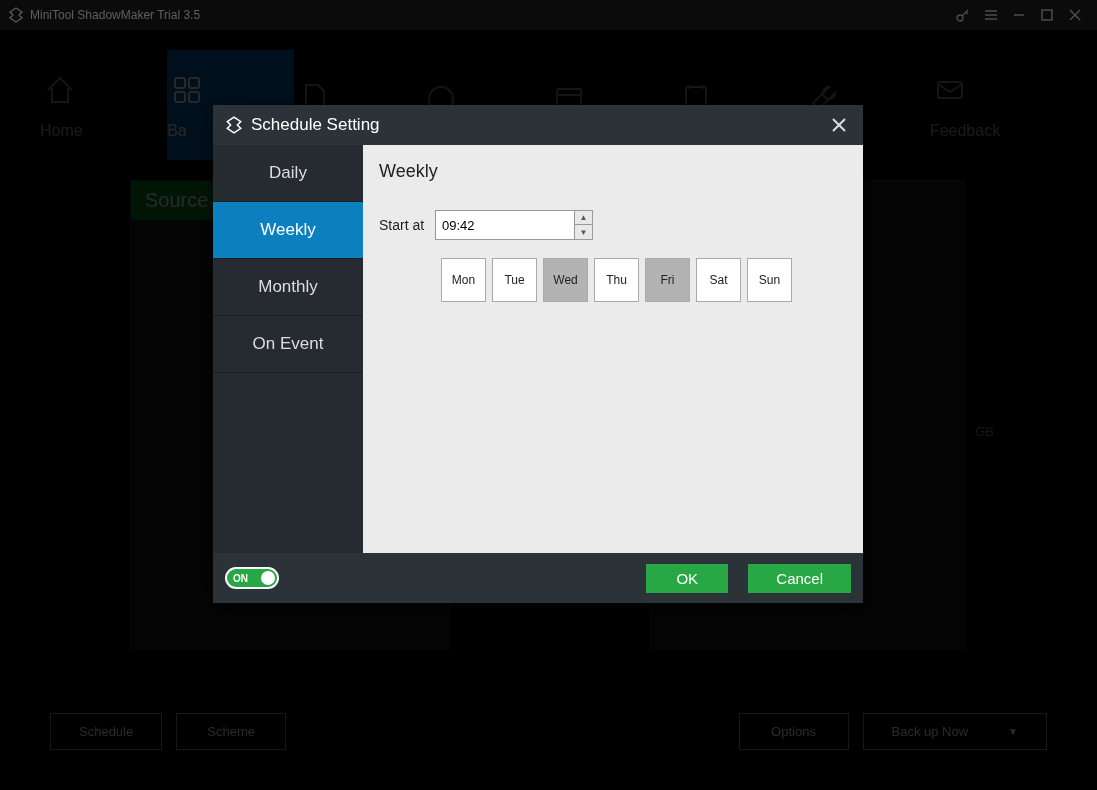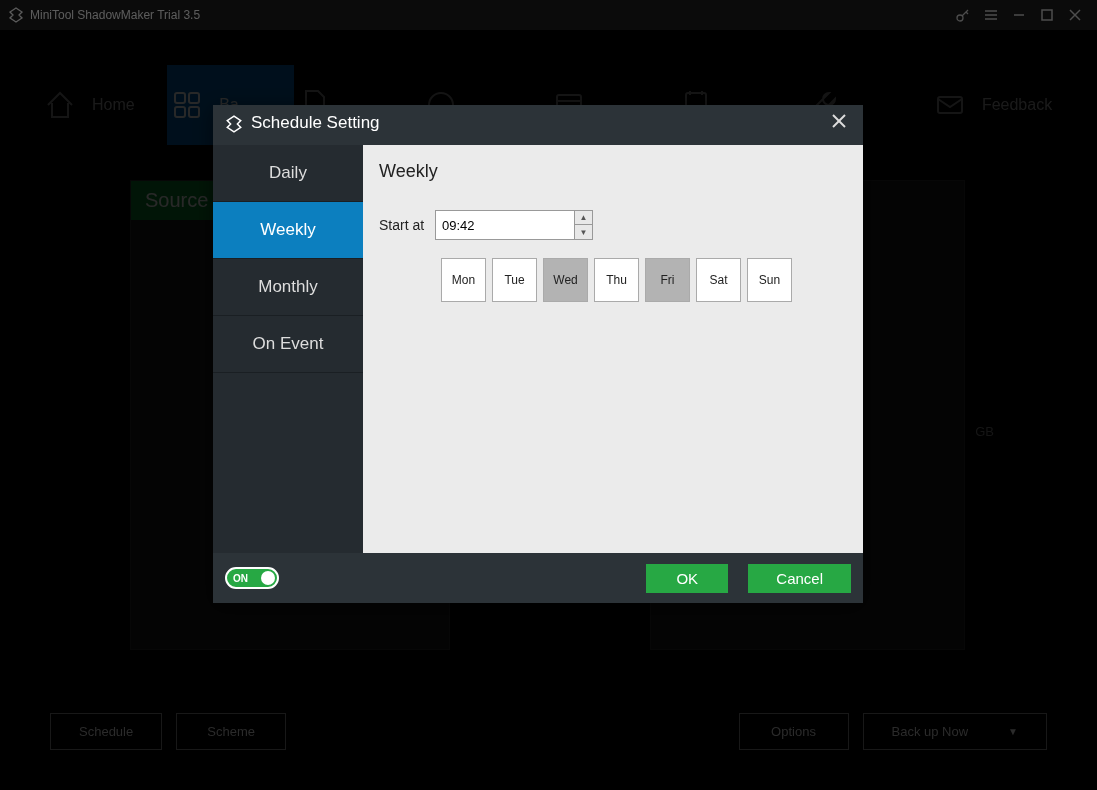"Home" .nav-item { align-items: center -> flex-start; flex-direction: row -> column }
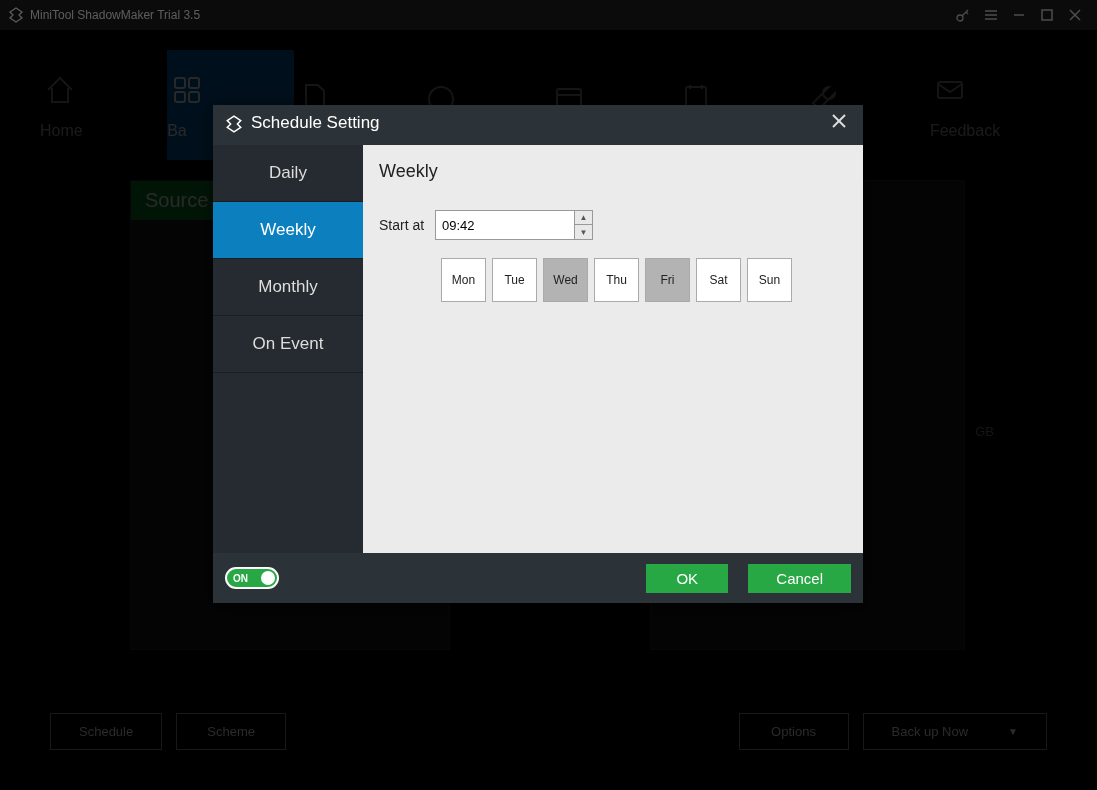"Schedule Setting" .dialog-header { align-items: flex-end -> center; padding: 12px 12px -> 4px 12px }
